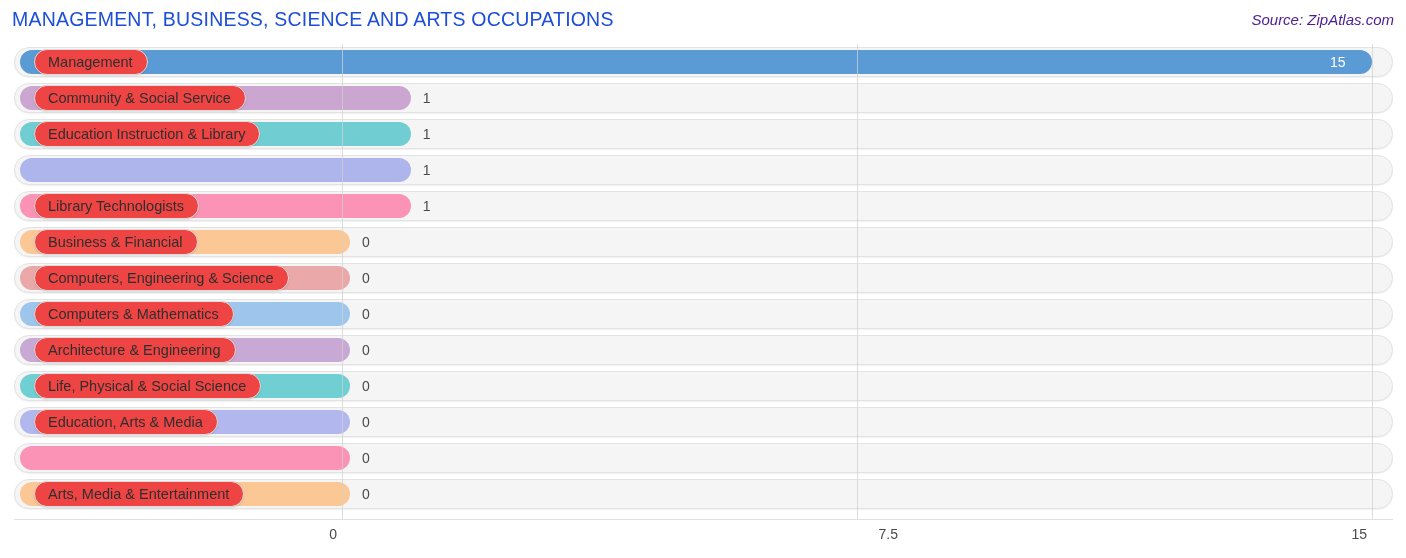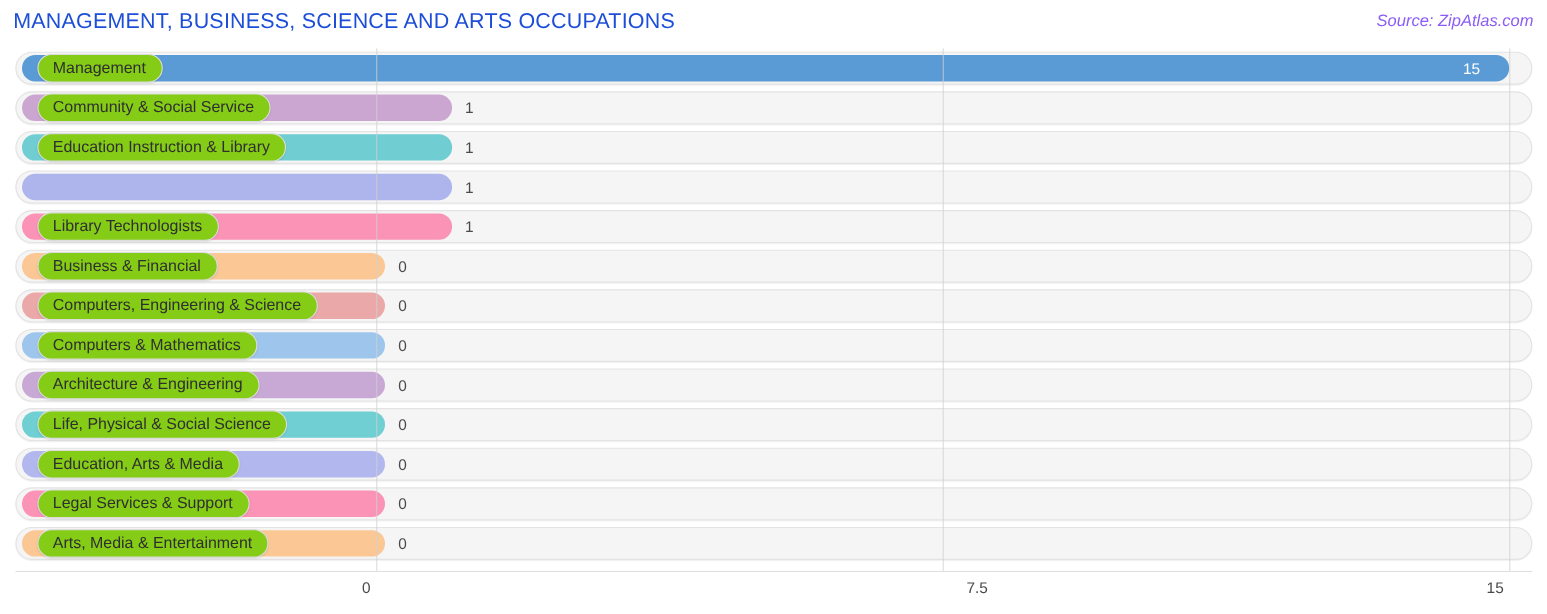"Source: ZipAtlas.com" .chart-source { color: #8b5cf6 -> #4c1d95 }
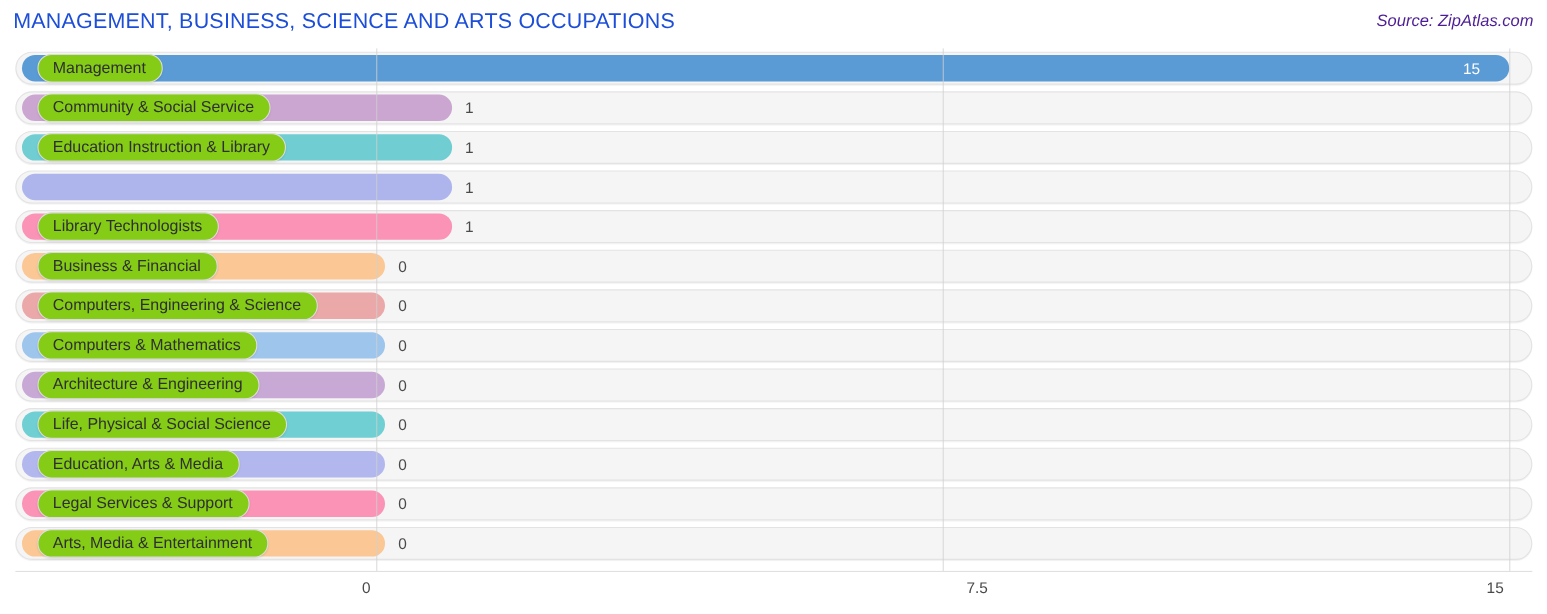"Management" .pill { background: #84cc16 -> #ef4444 }
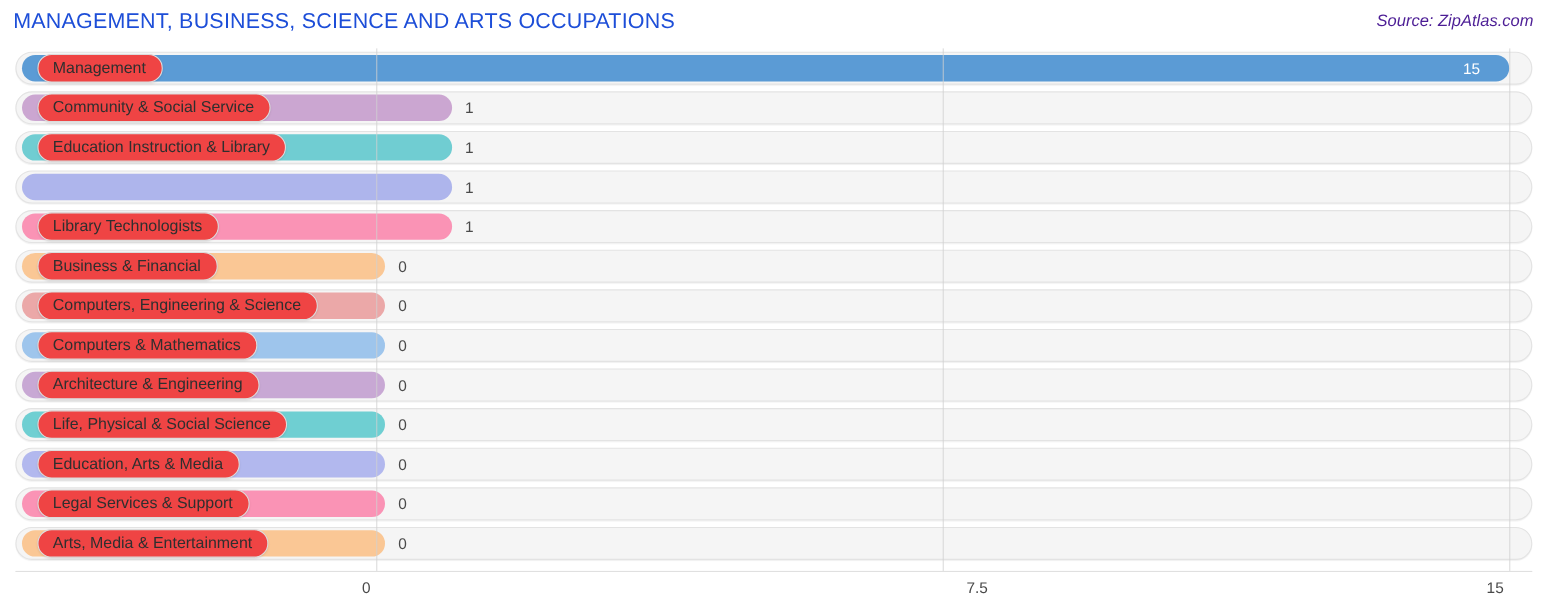"Legal Services & Support" div.pill { html: <div> <span>Legal Services &amp; Support</span> </div> -> none }
